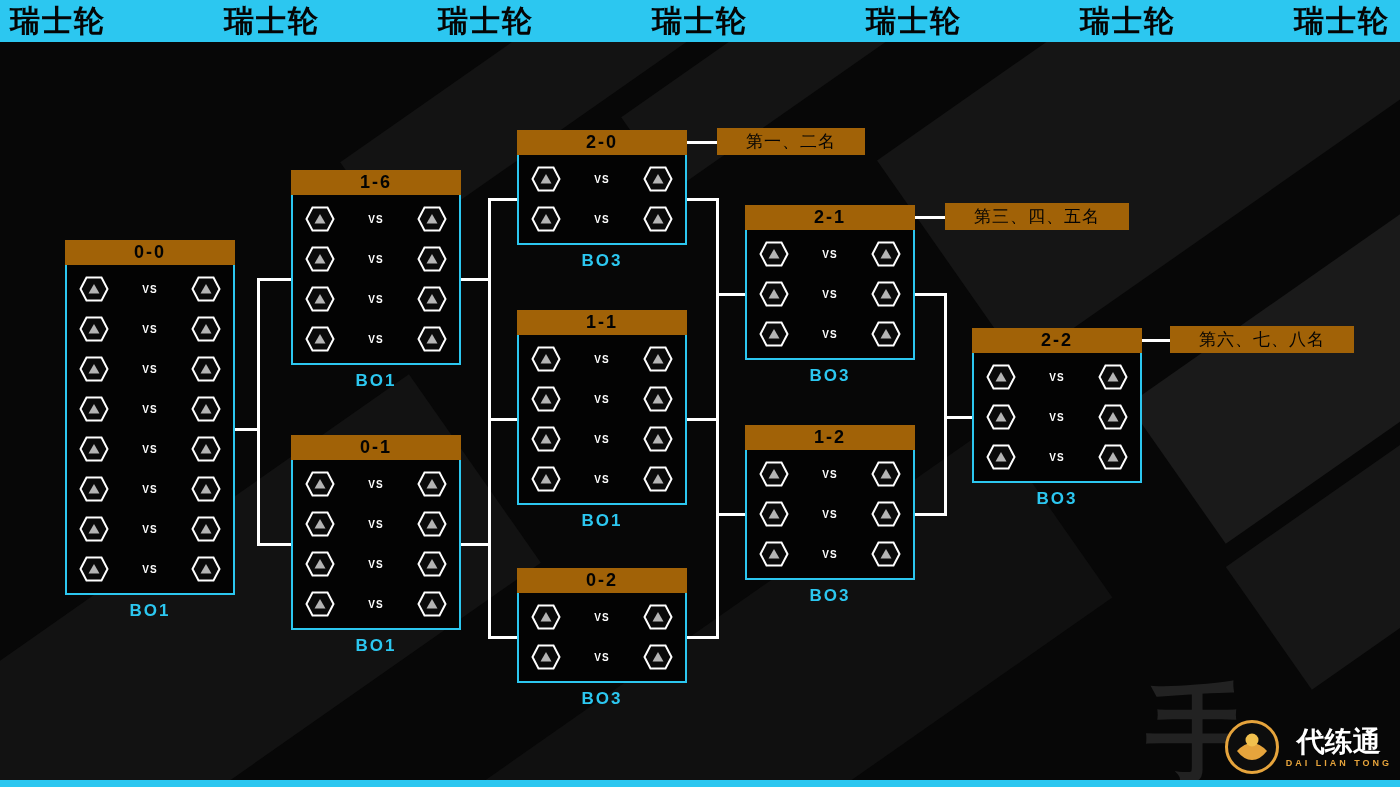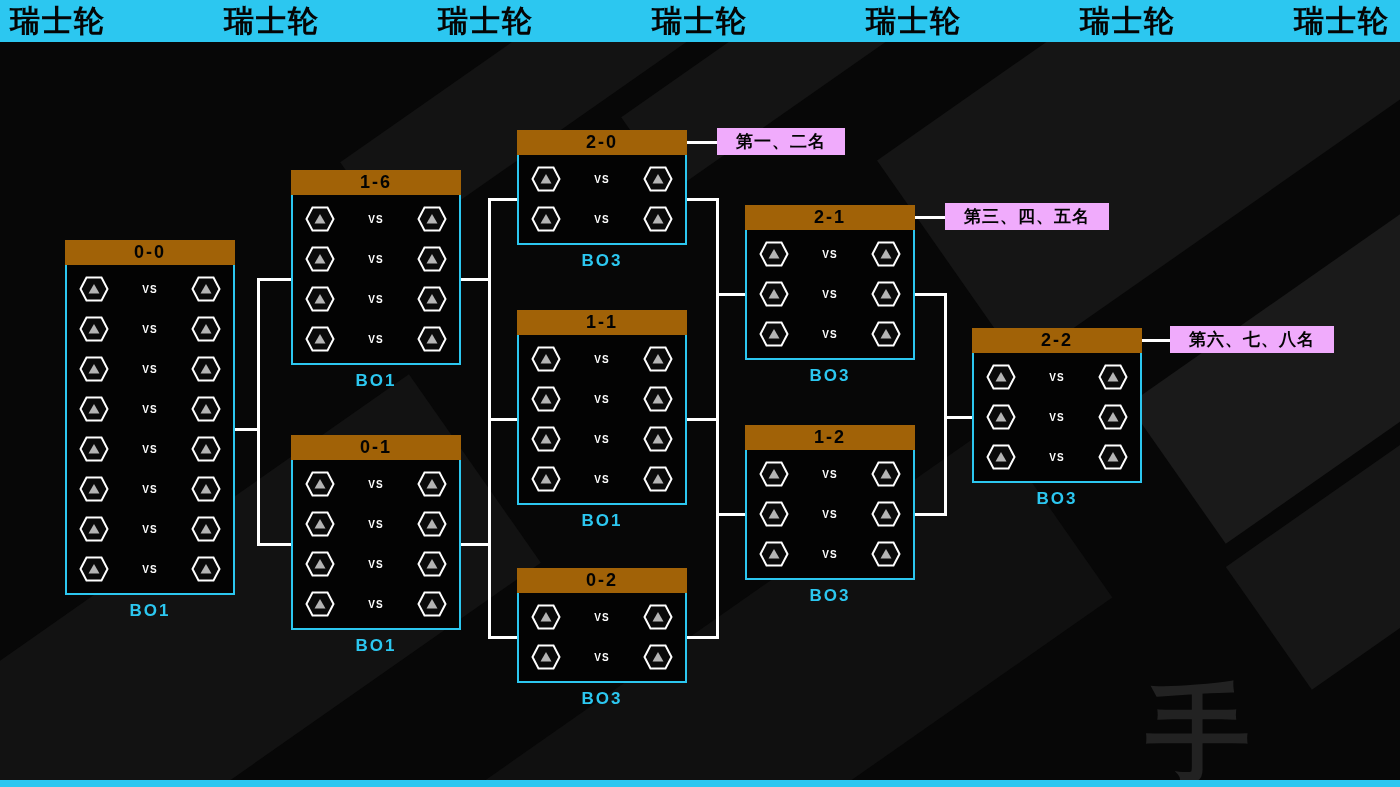"第一、二名" .place-label { background: #f0abfc -> #a16207; font-weight: bold -> normal; padding: 0 19px -> 0 29px }
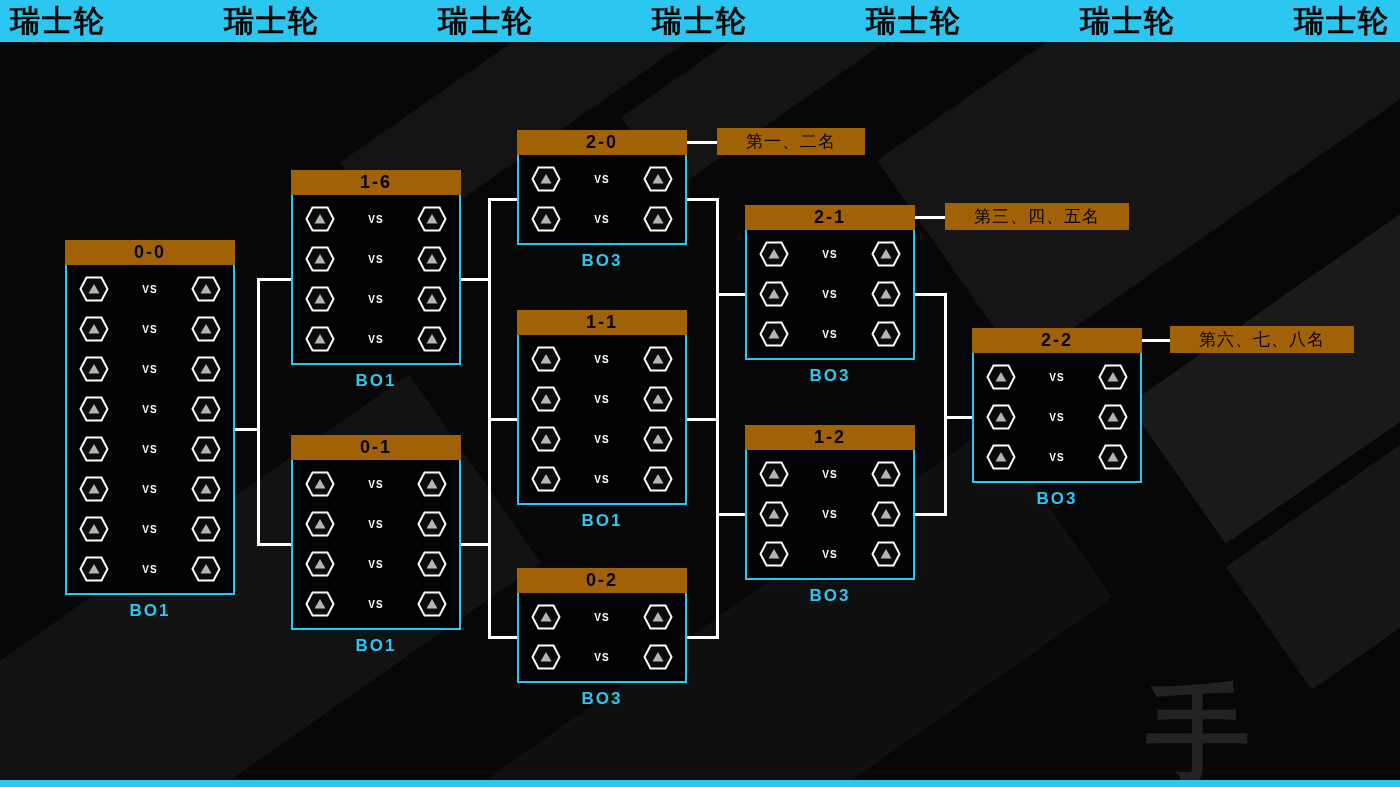"代练通" div.watermark { html: none -> <div> <span> <svg> <circle></circle> <path></path> <circle></circle> </svg> </span> <span> <span>代练通</span> <span>DAI LIAN TONG</span> </span> </div> }
